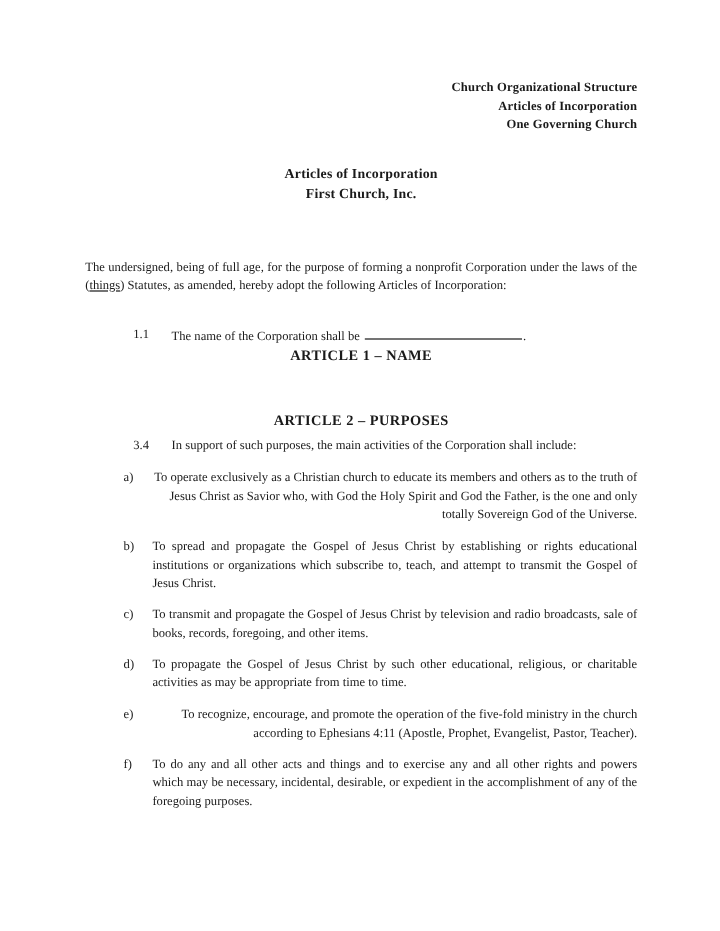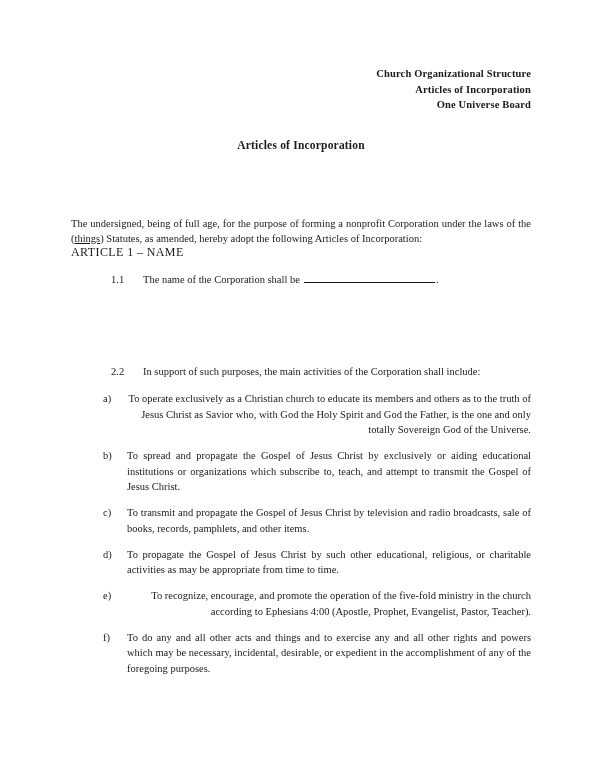"One Universe Board" div { text: Universe Board -> Governing Church }
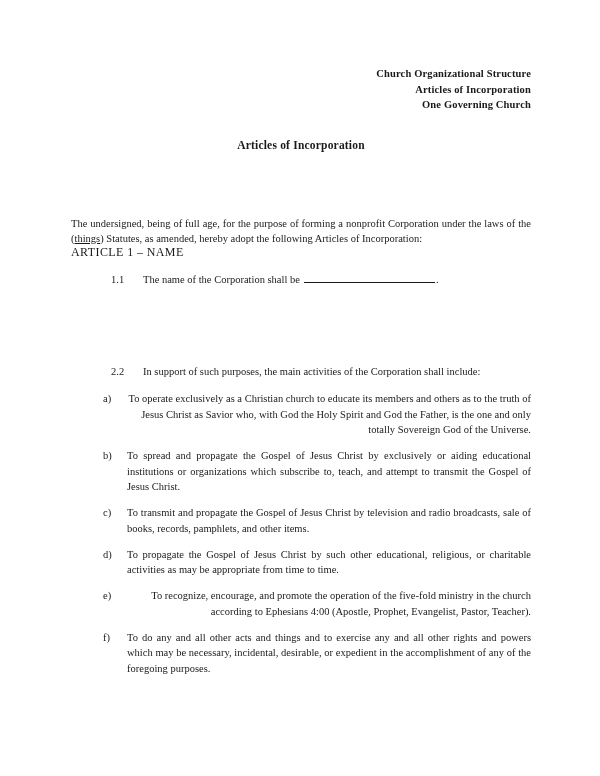"First Church, Inc." div { html: none -> <div>First Church, Inc.</div> }
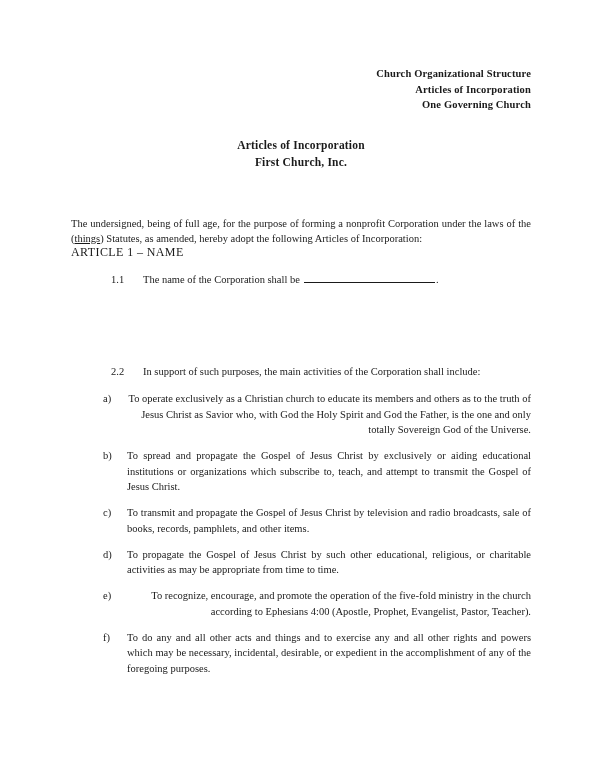"ARTICLE 1 – NAME" .article-heading { font-weight: normal -> bold; margin-top: none -> 44px; text-align: none -> center }
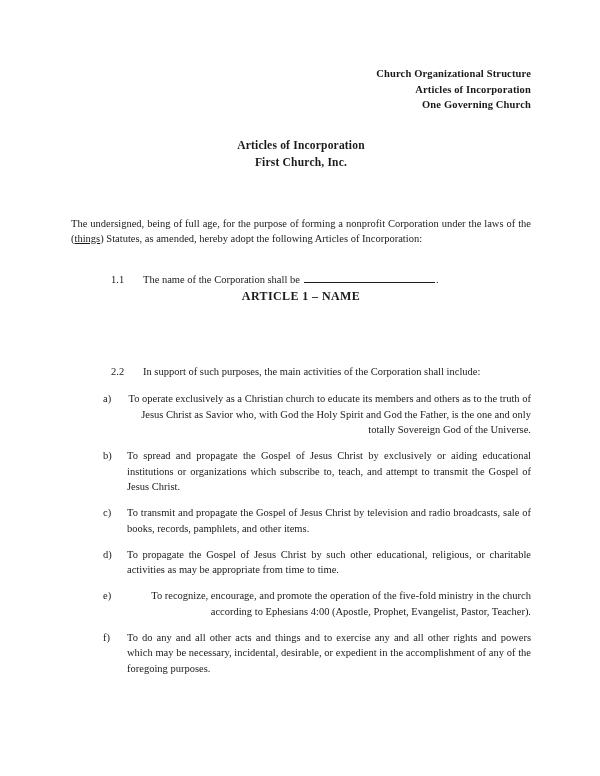"ARTICLE 2 – PURPOSES" div.col { html: none -> <div>ARTICLE 2 – PURPOSES</div> }
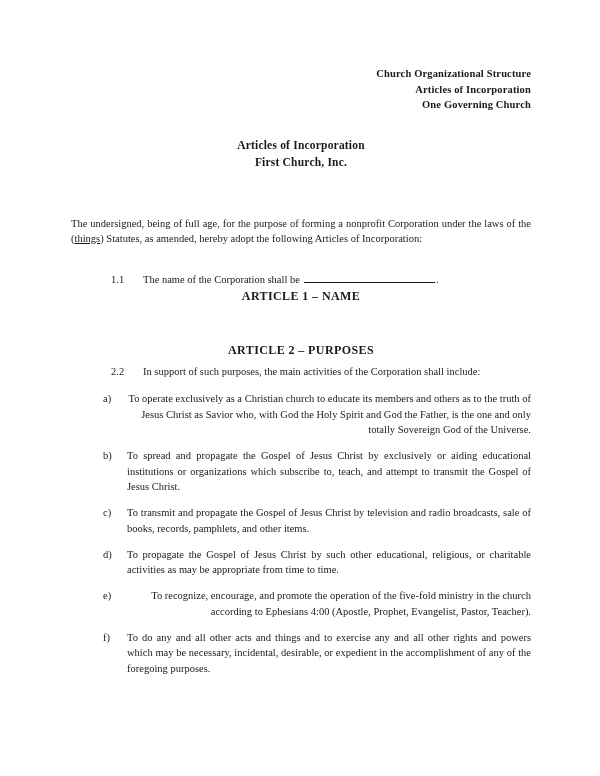"2.2" span.num { text: 2.2 -> 3.4 }
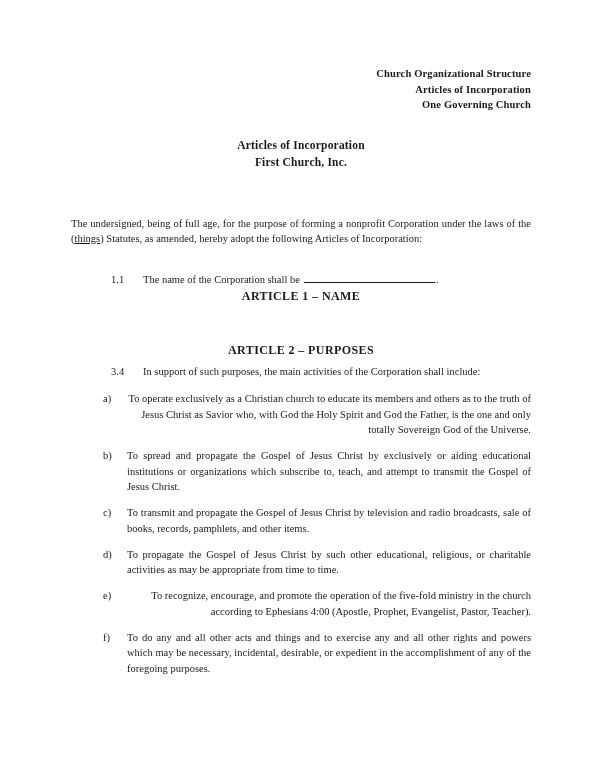"To spread and propagate the" span.body { text: exclusively or aiding -> establishing or rights }
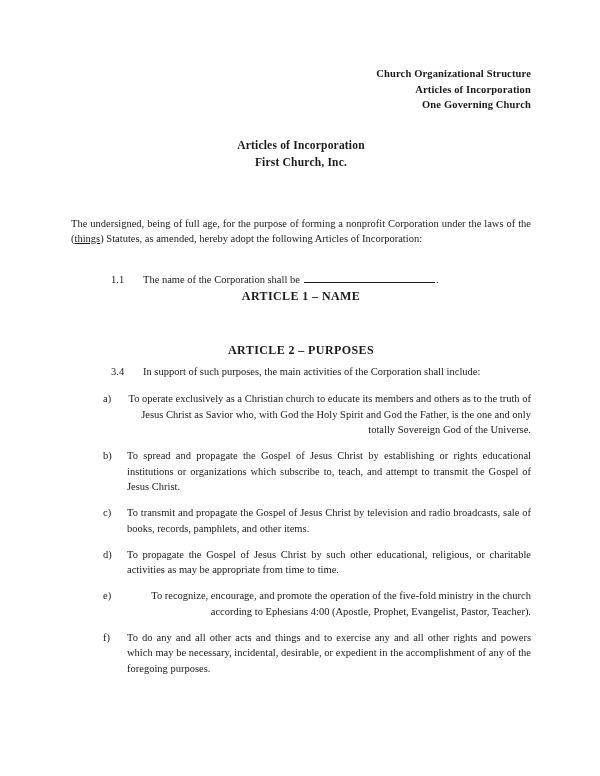"To transmit and propagate the" span.body { text: pamphlets -> foregoing }
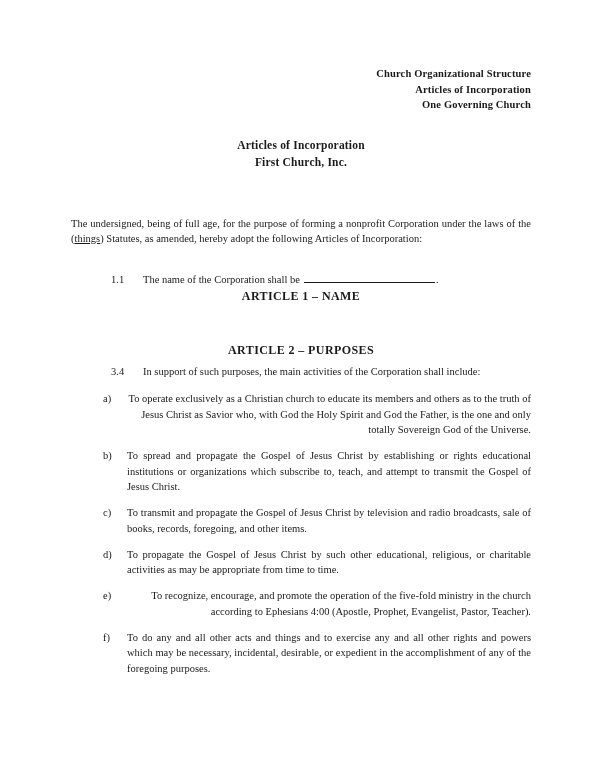"To recognize, encourage, and promote" span.body { text: 4:00 -> 4:11 }
